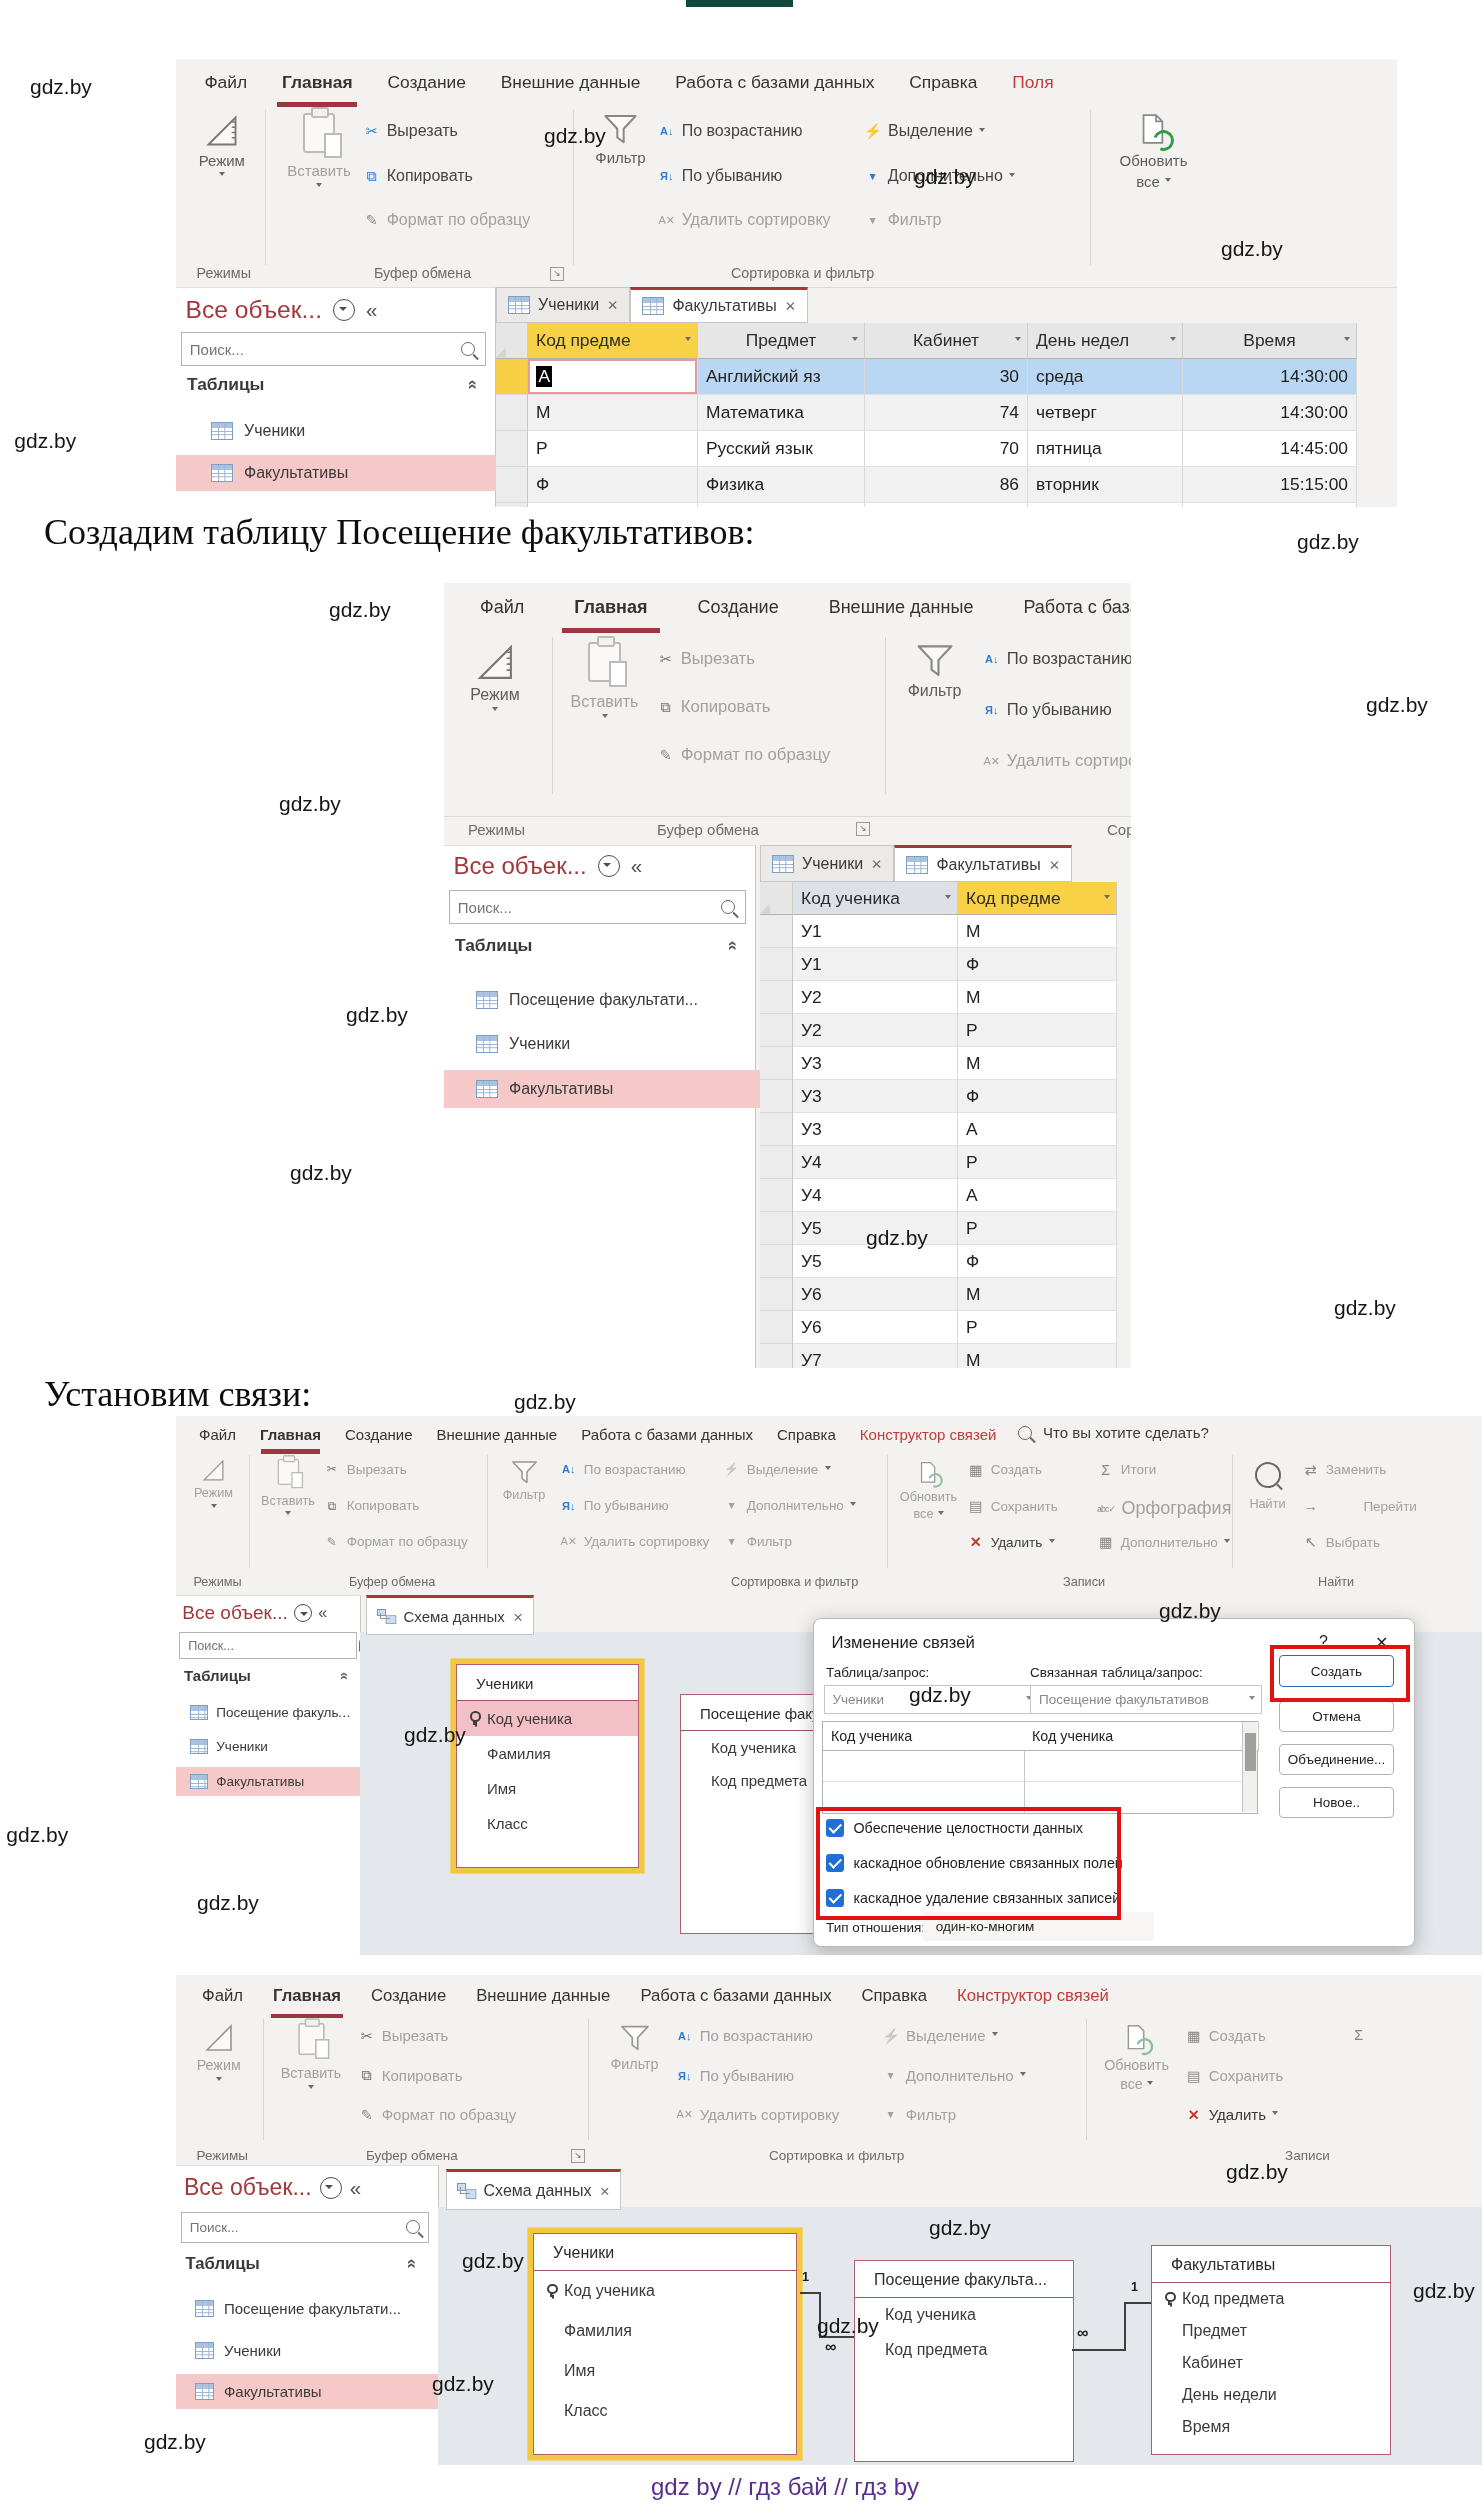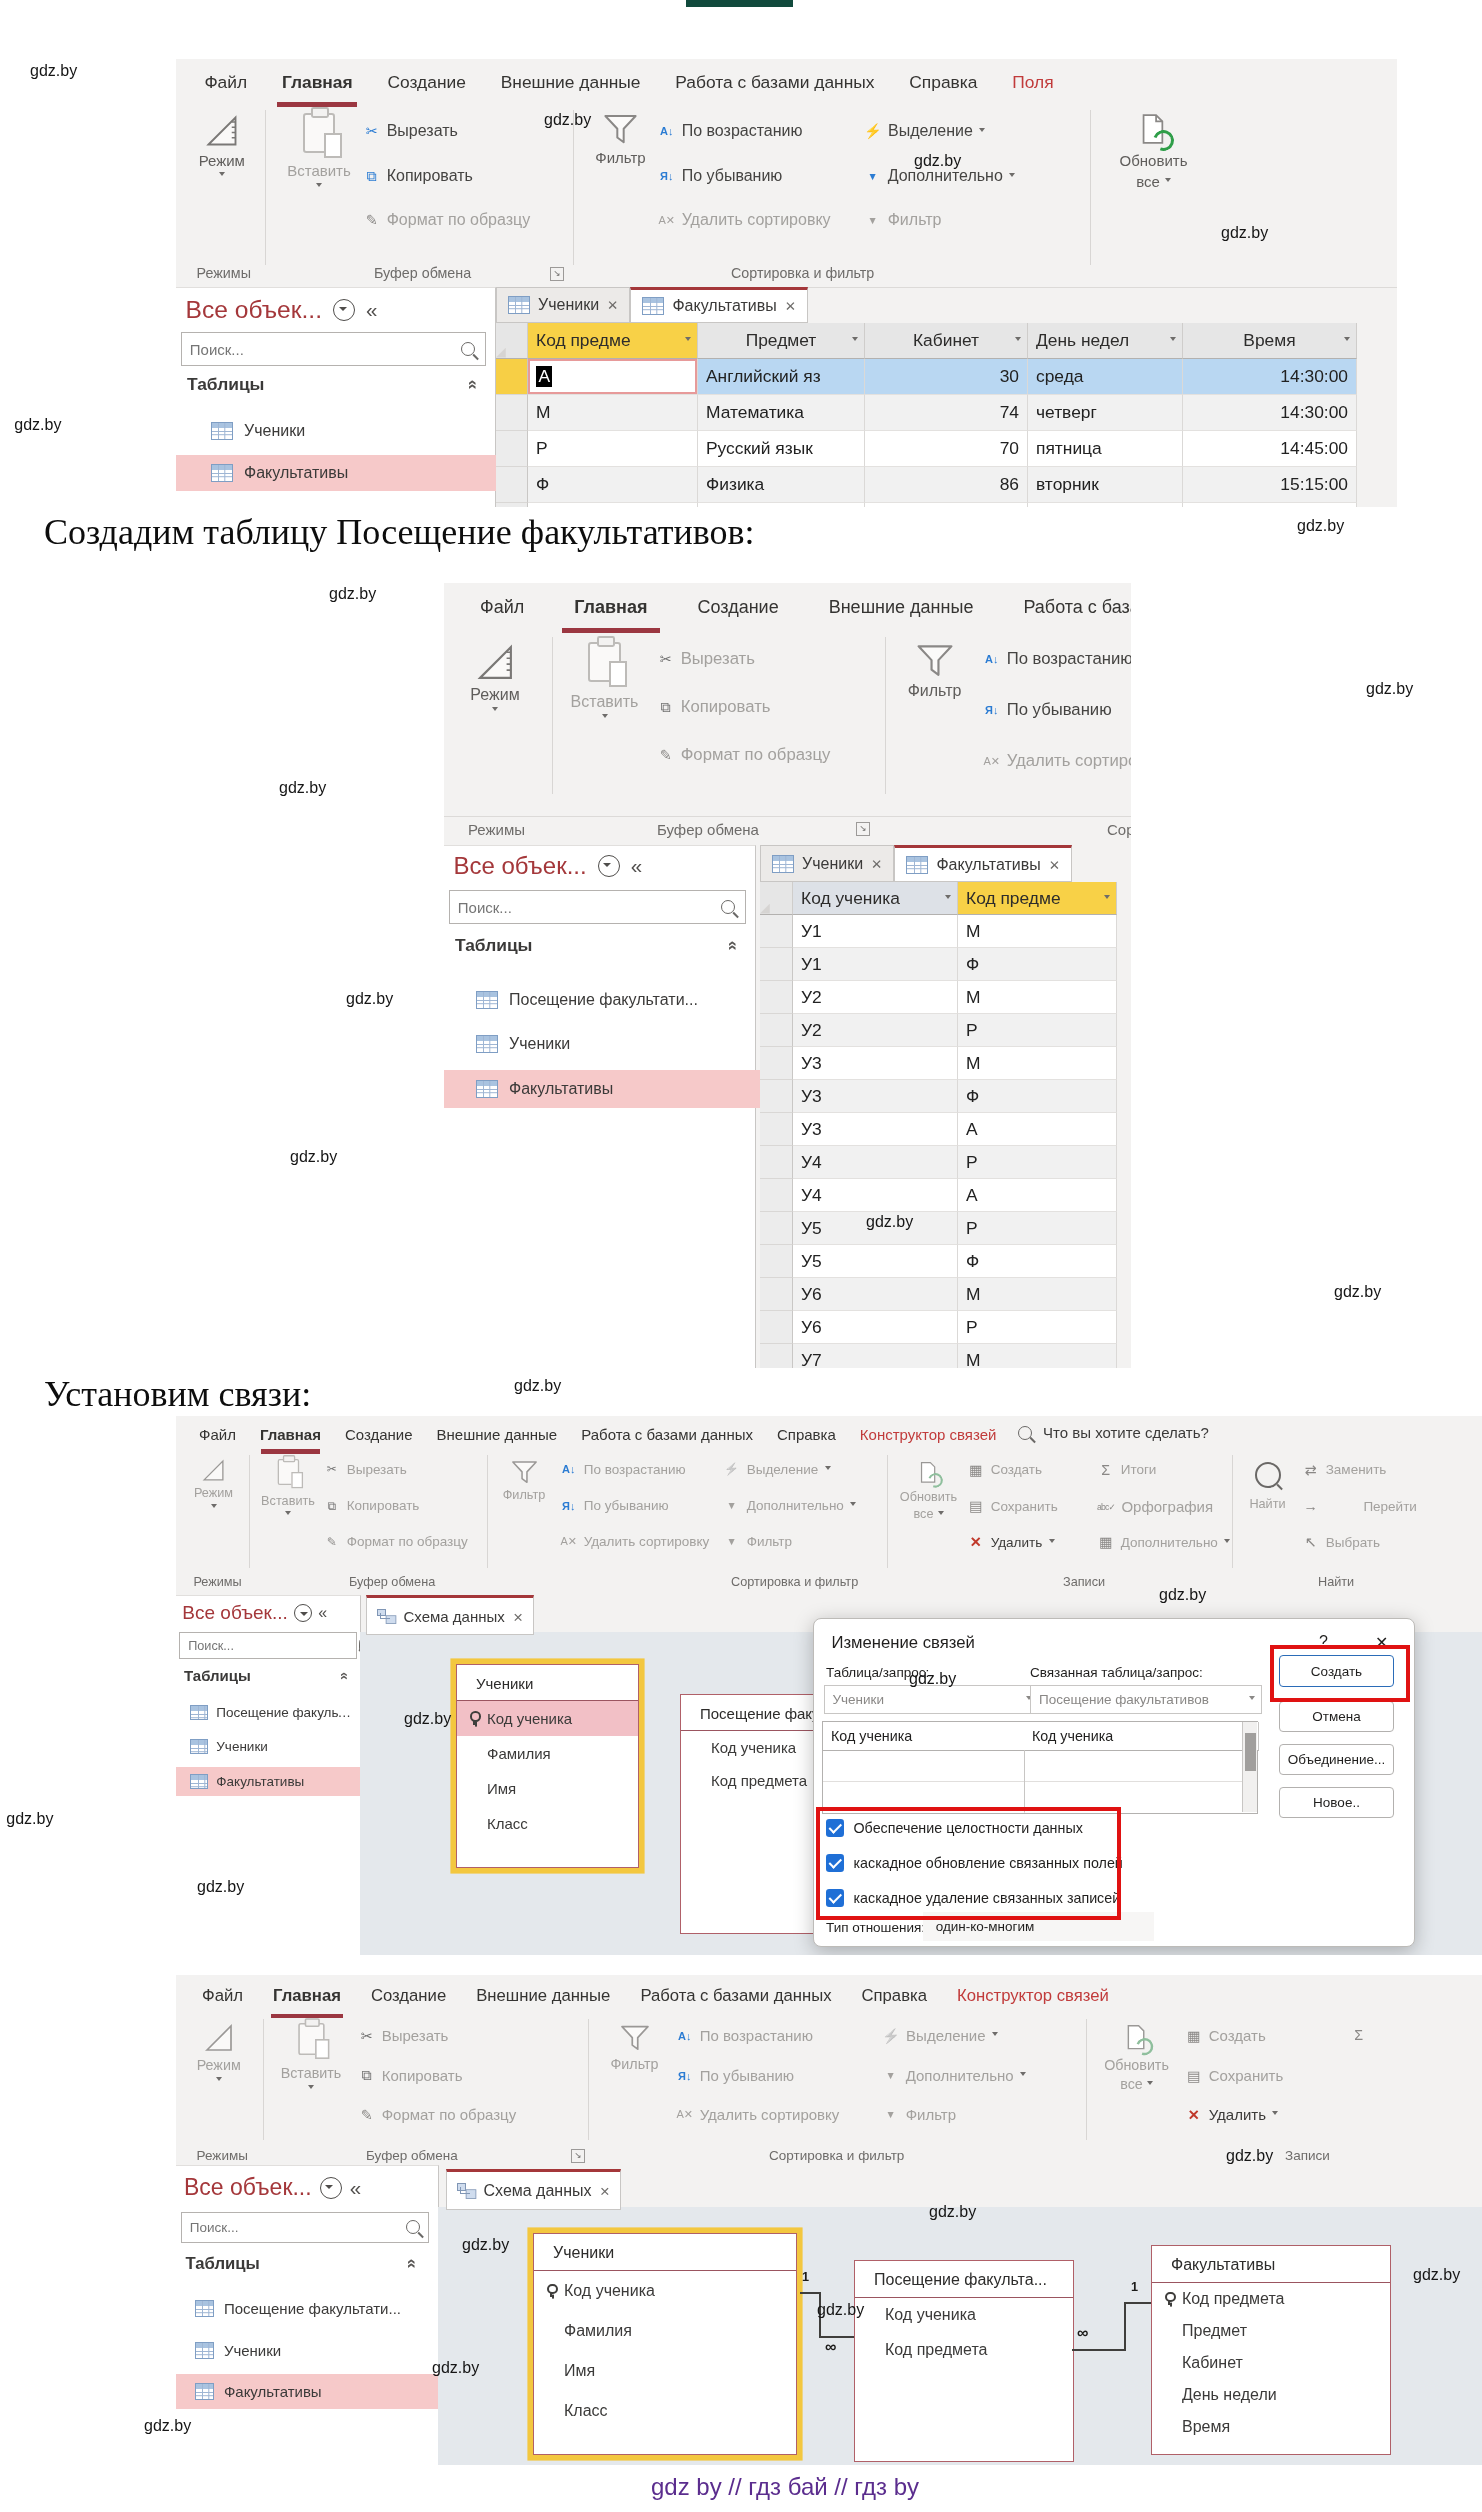"gdz.by" .wm { font-size: 16px -> 21px; margin-top: none -> 13px }
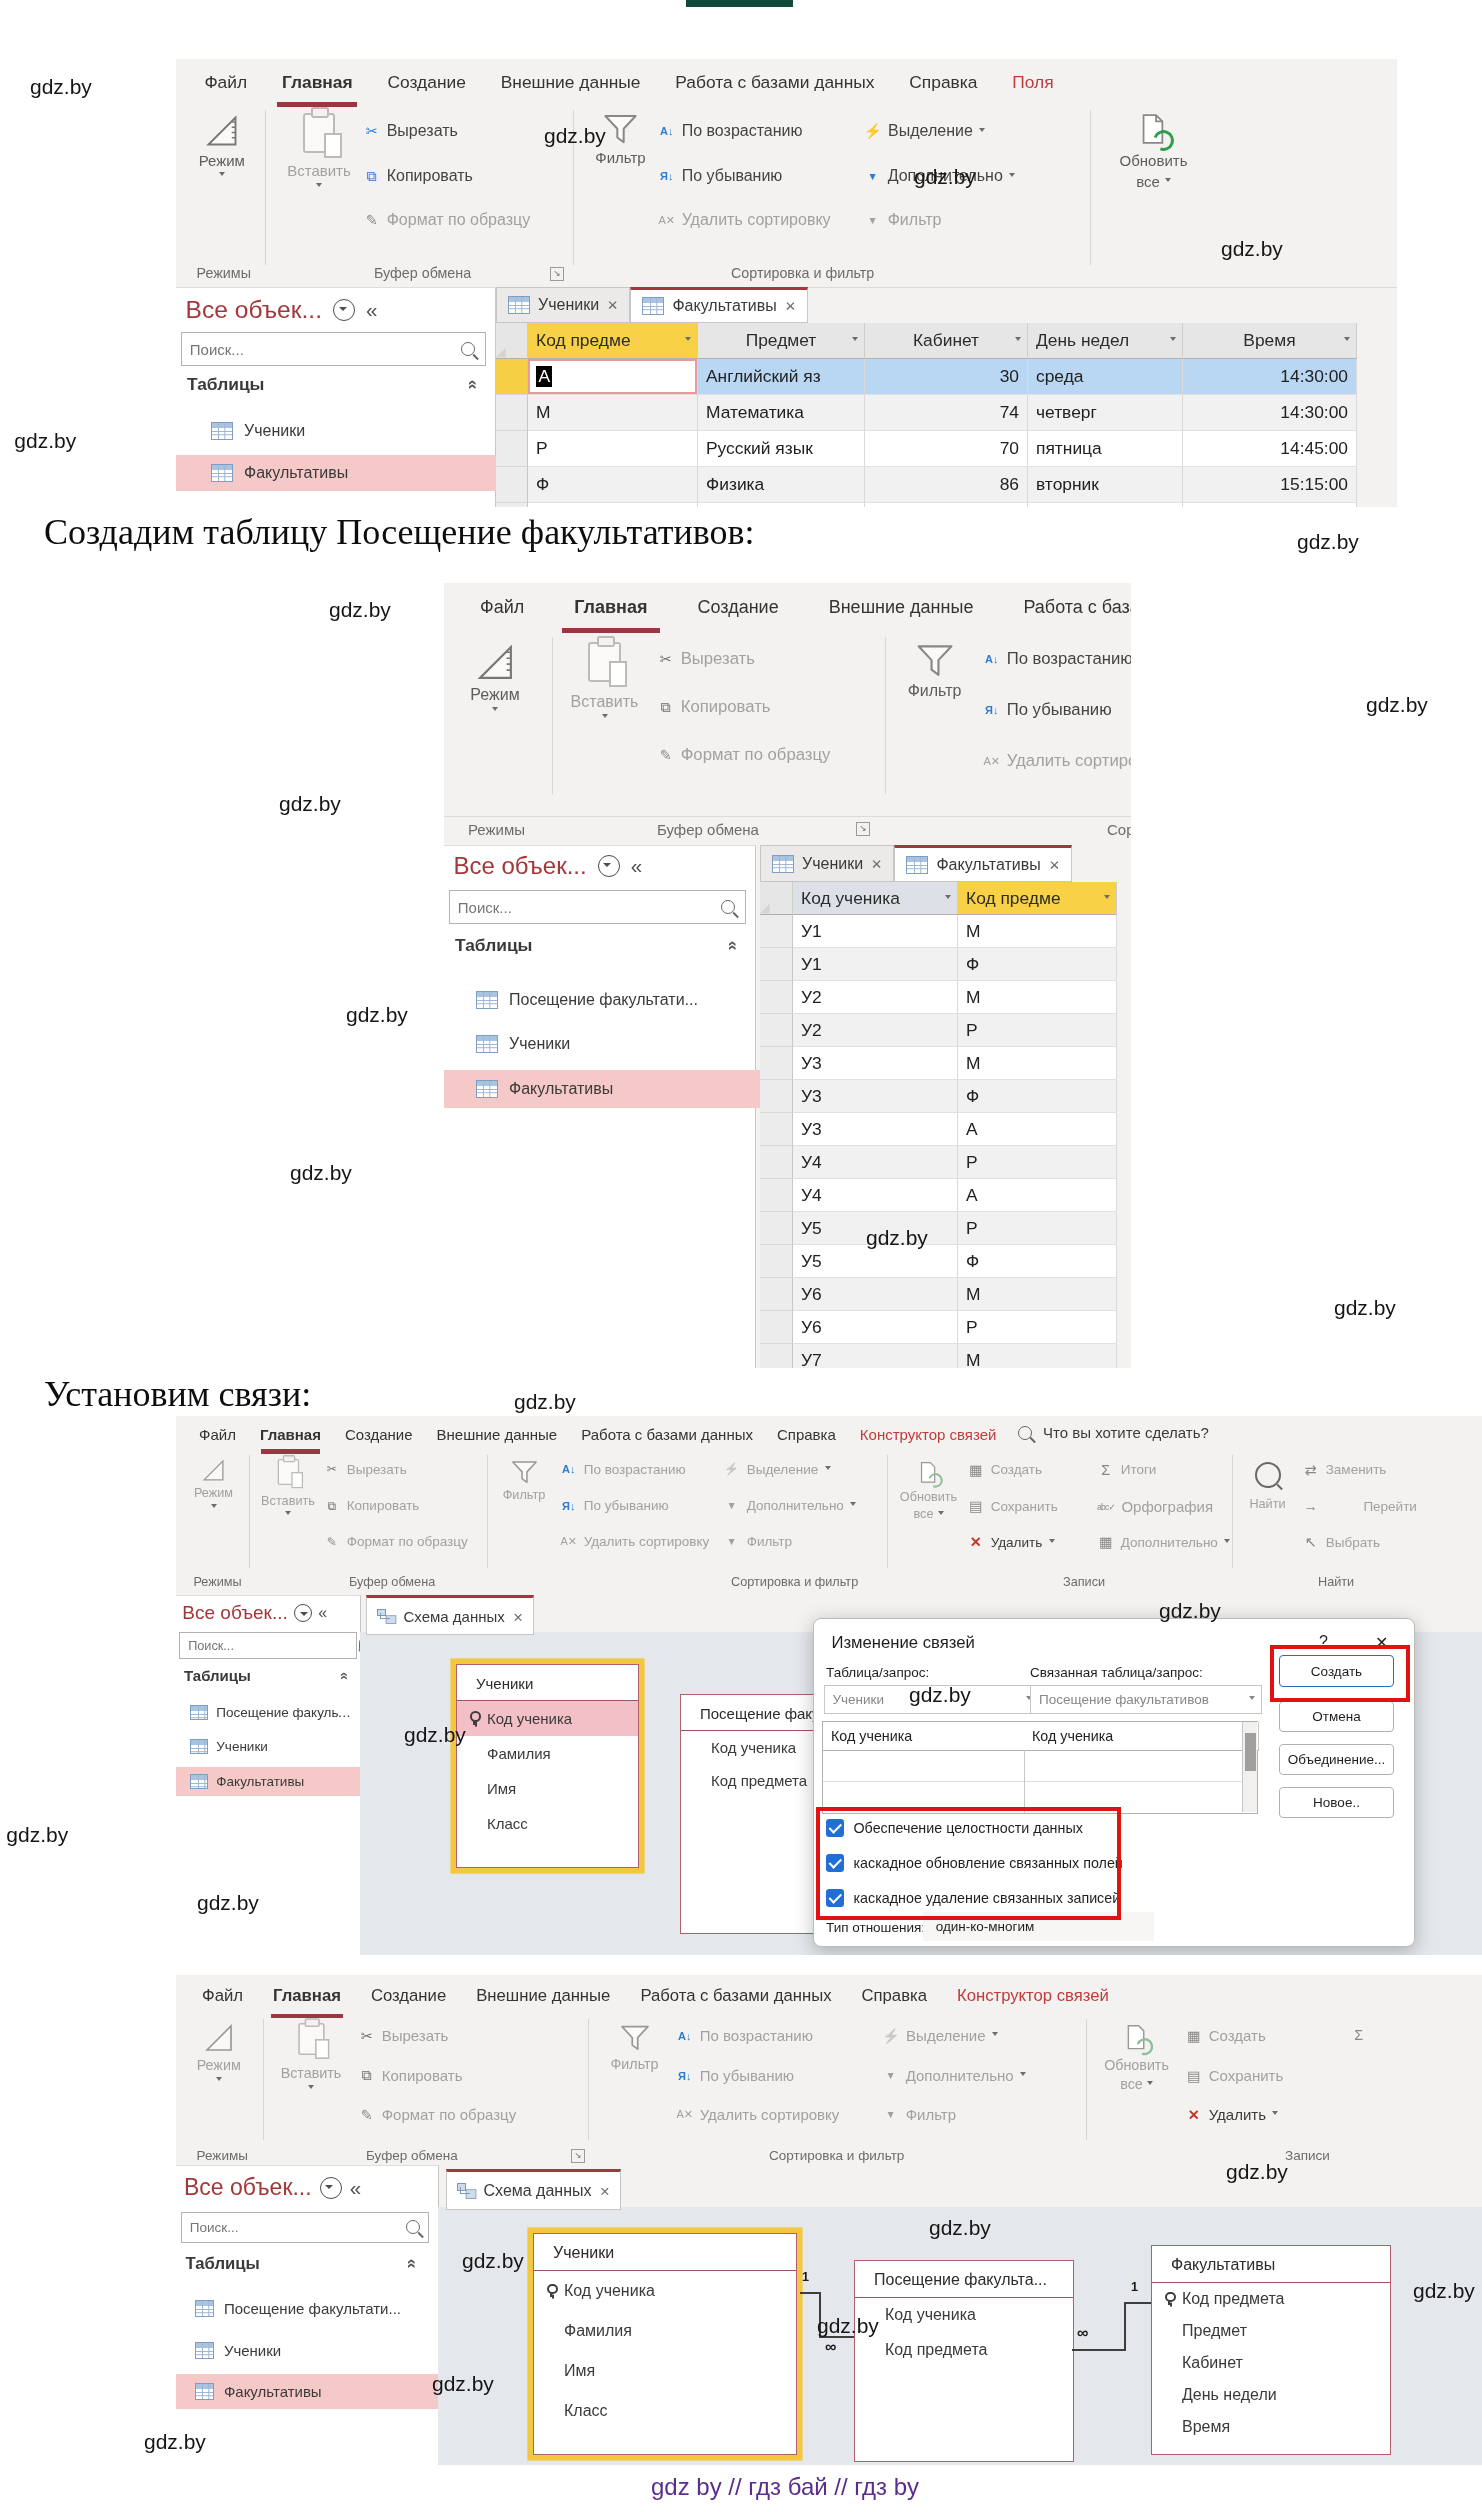"Орфография" div.smbtn { font-size: 15px -> 18px }
